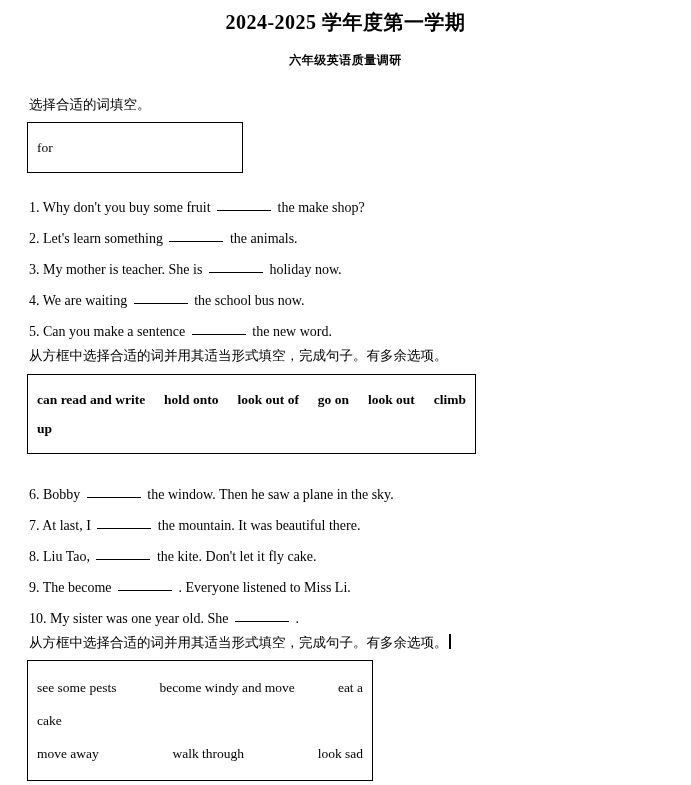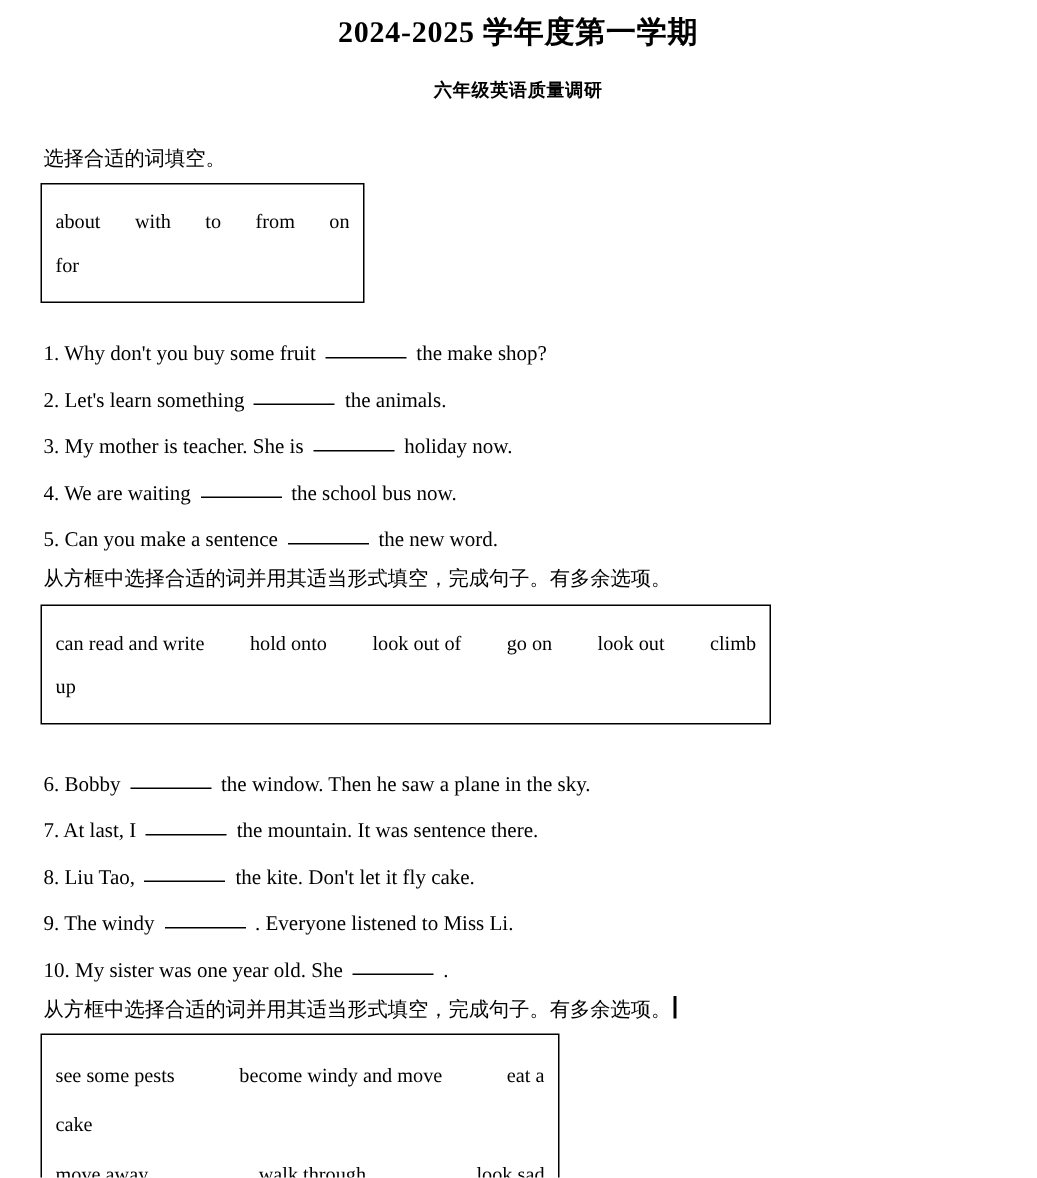"选择合适的词填空。" .cn-instruction { font-family: Liberation Sans, sans-serif -> Liberation Mono, monospace }
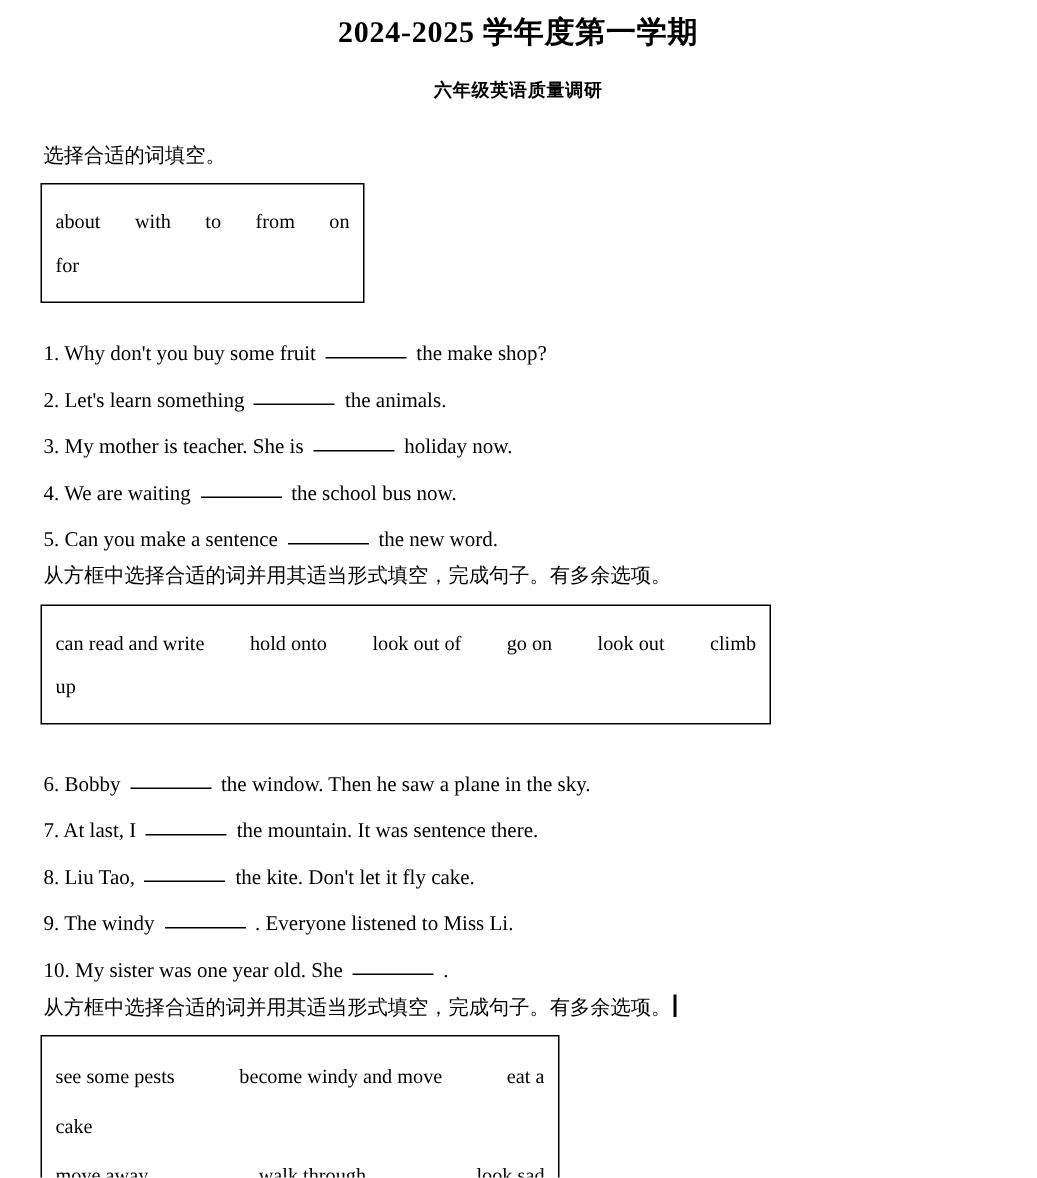"about with to from on" div.row { html: <div> <span>about</span> <span>with</span> <span>to</span> <span>from</span> <span>on</span> </div> -> none }
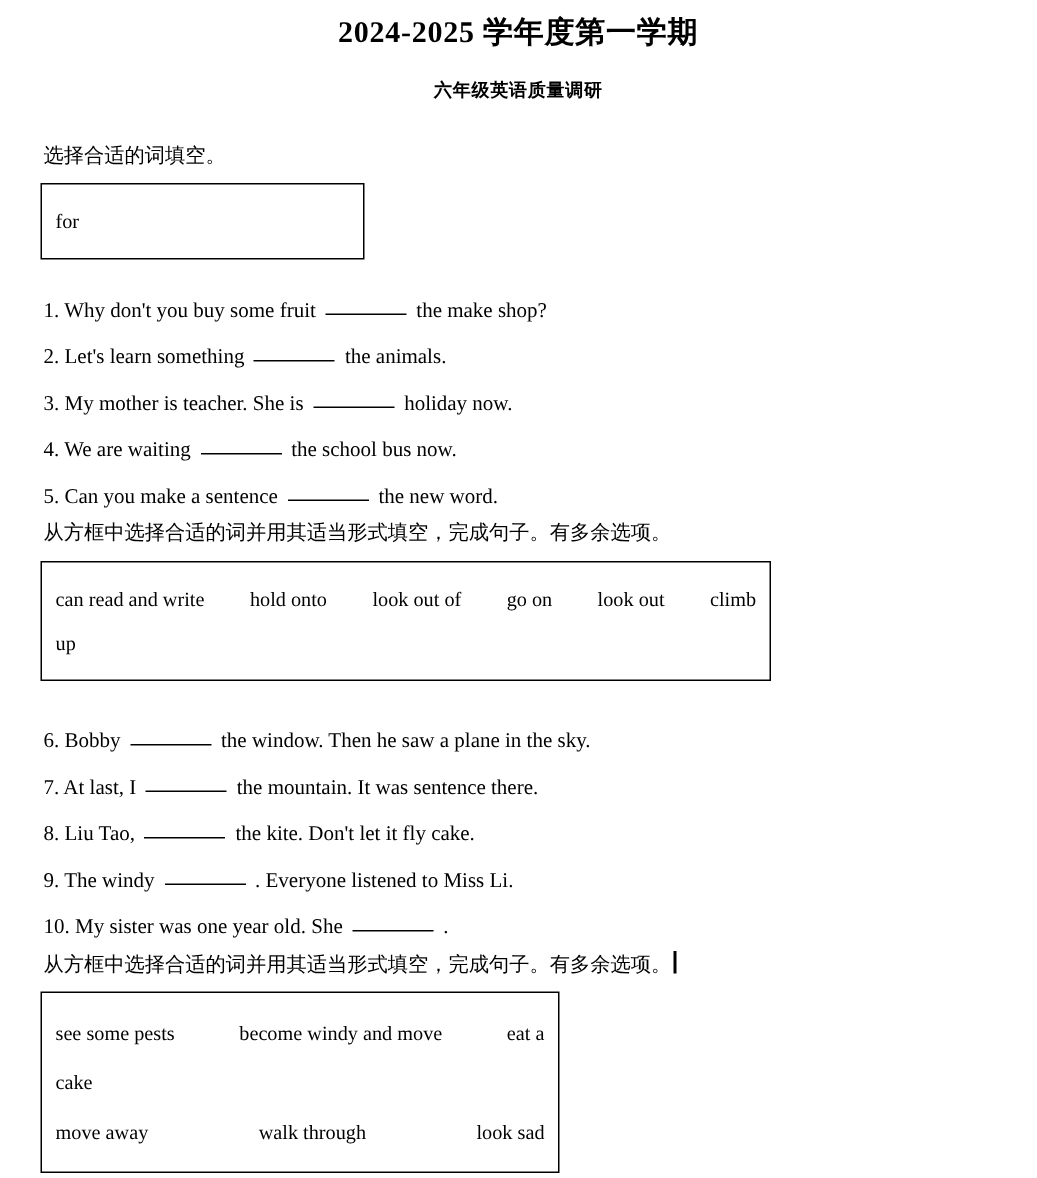"can read and write hold" #wordbox-2 { font-weight: none -> bold; width: 487px -> 449px }
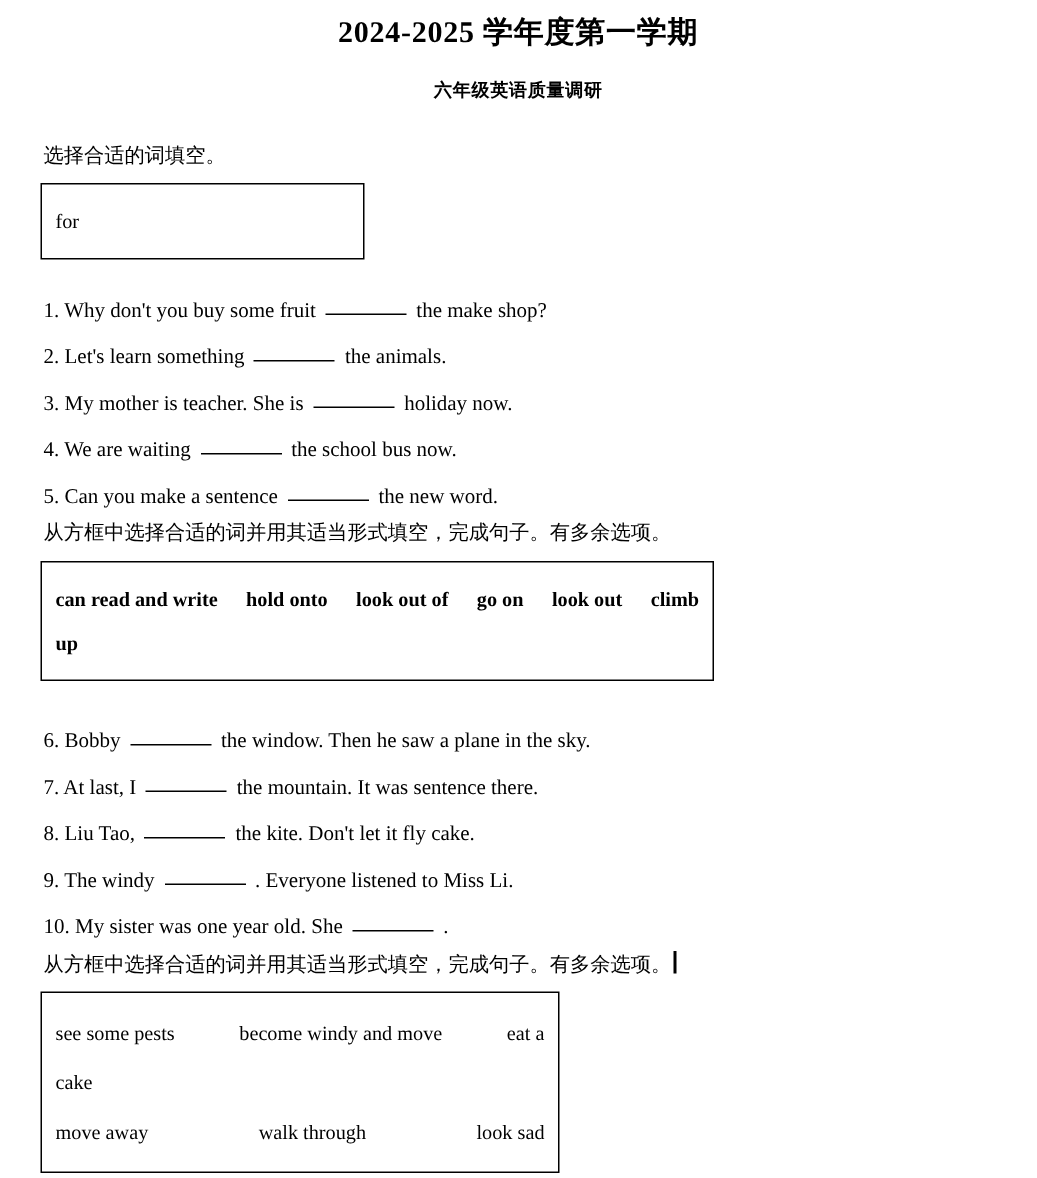"the mountain. It was sentence" span { text: sentence -> beautiful }
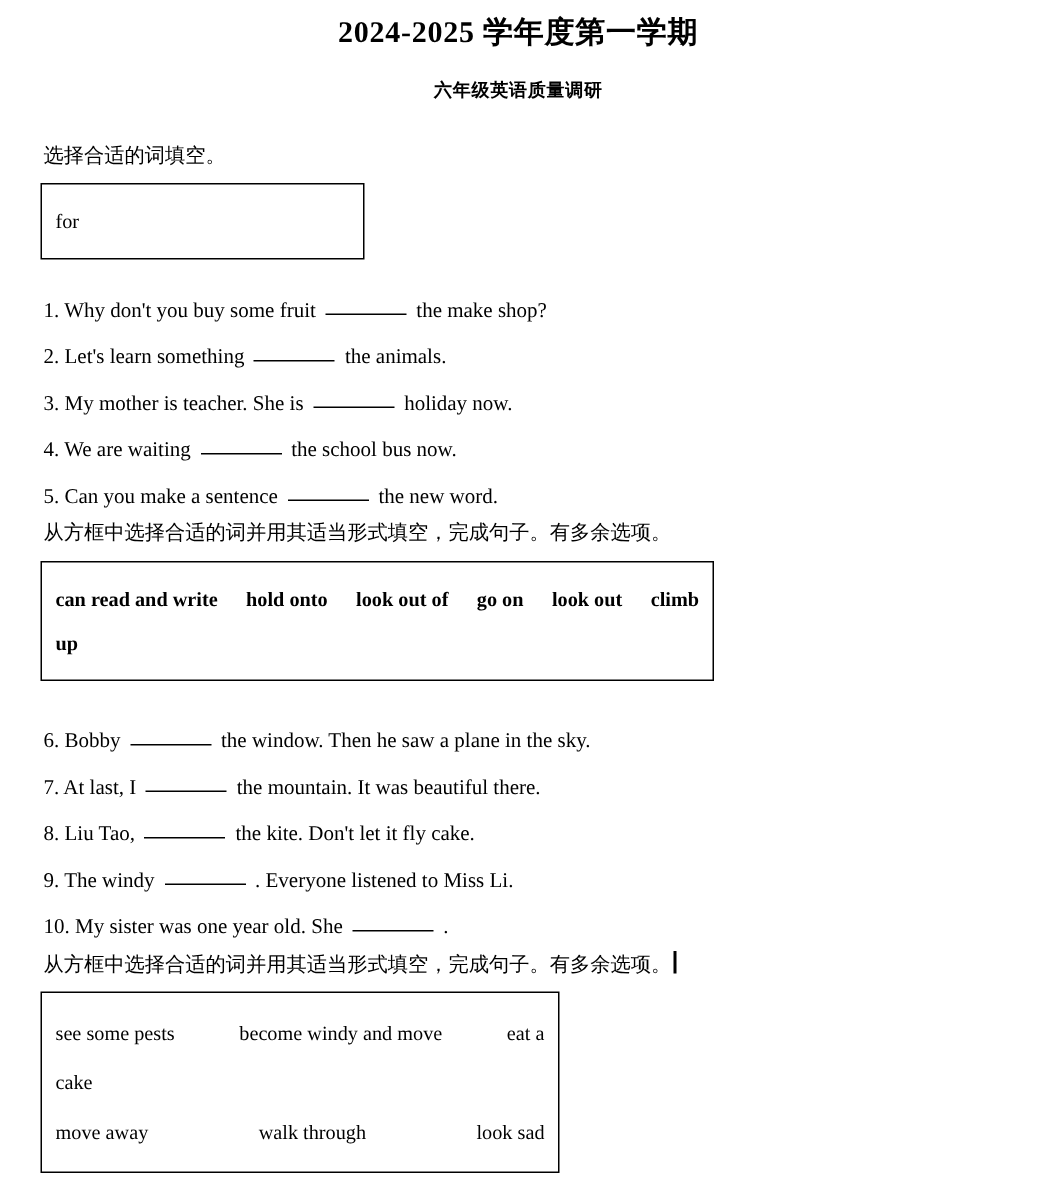"The windy" span { text: windy -> become }
